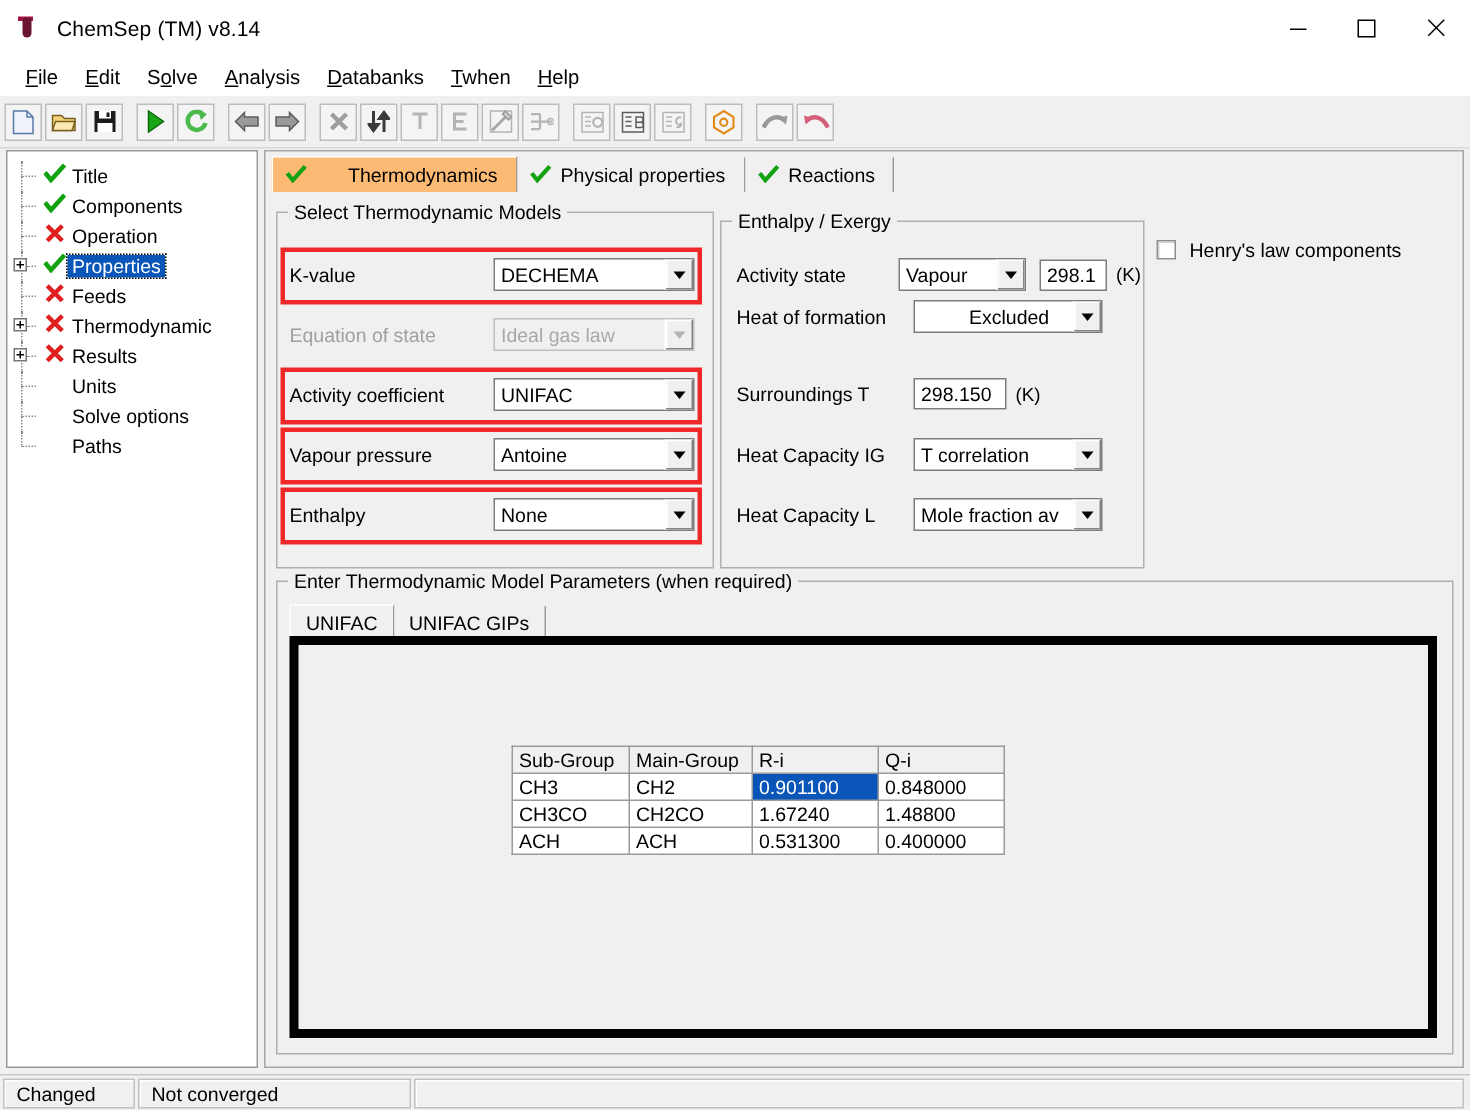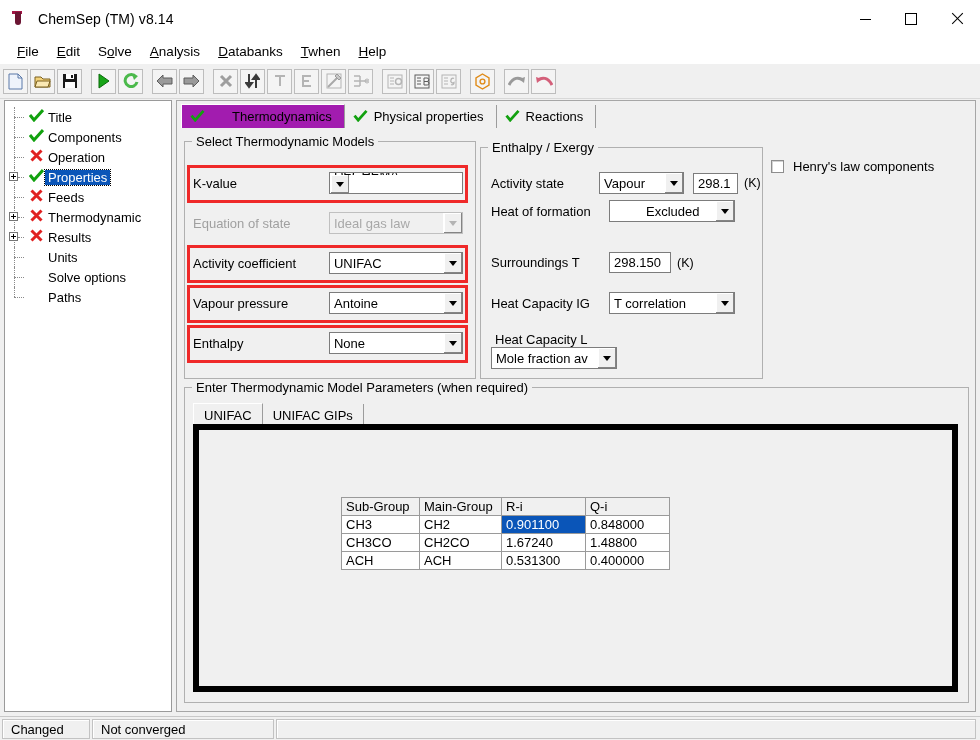"Thermodynamics" .tab.active { background: #a21caf -> #fdba74 }
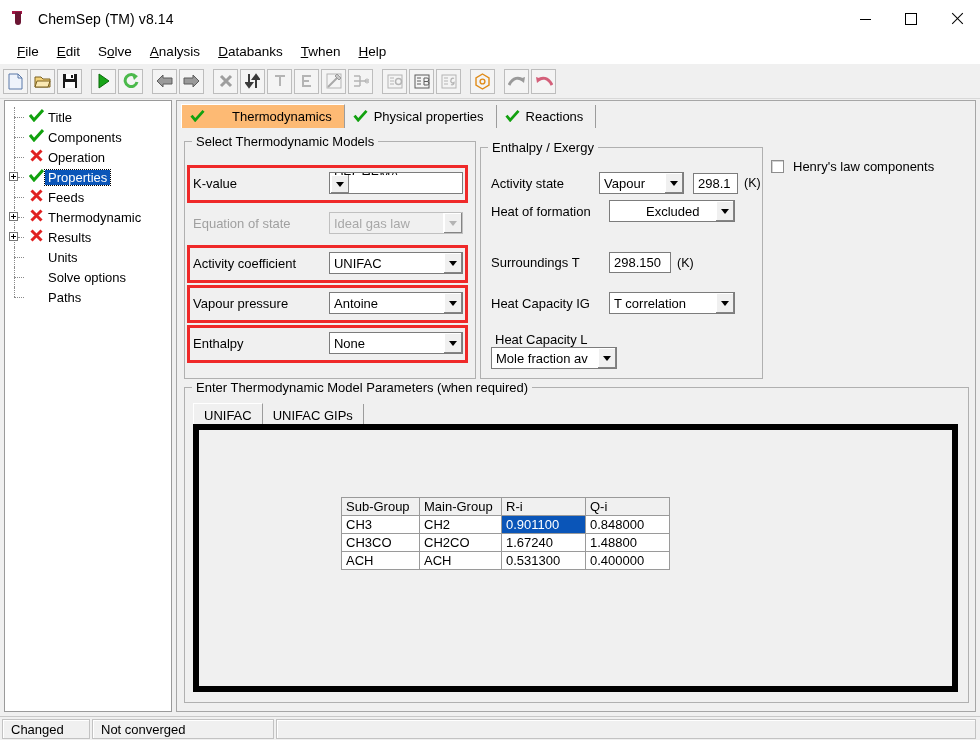"DECHEMA" span.combo { flex-direction: column -> none }
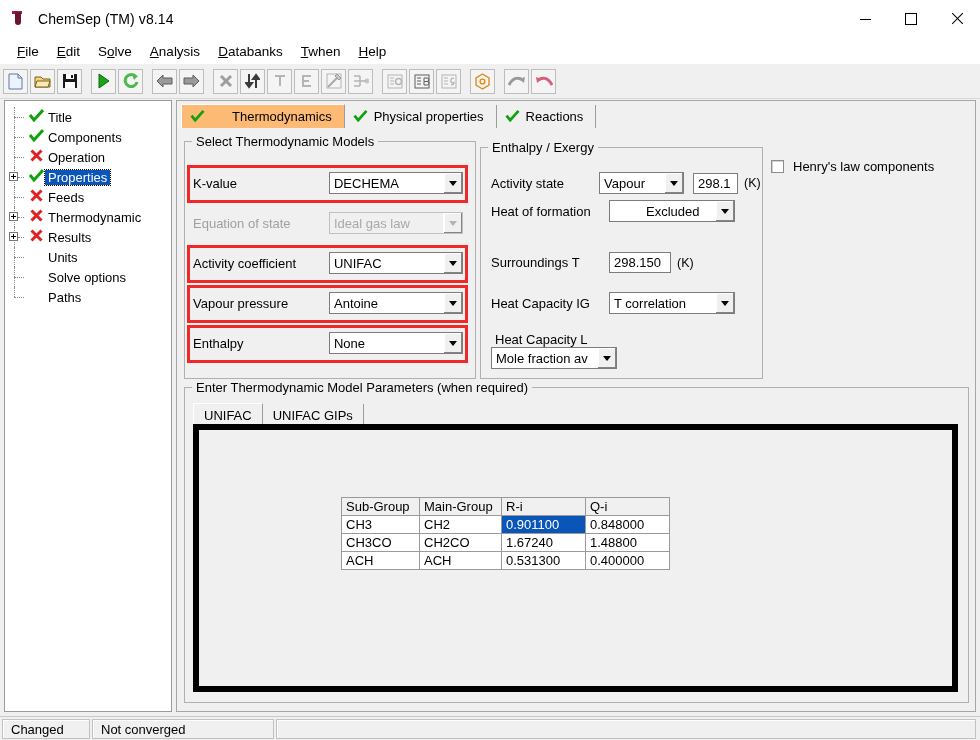"Heat Capacity L" div.frow { flex-direction: column -> none }
